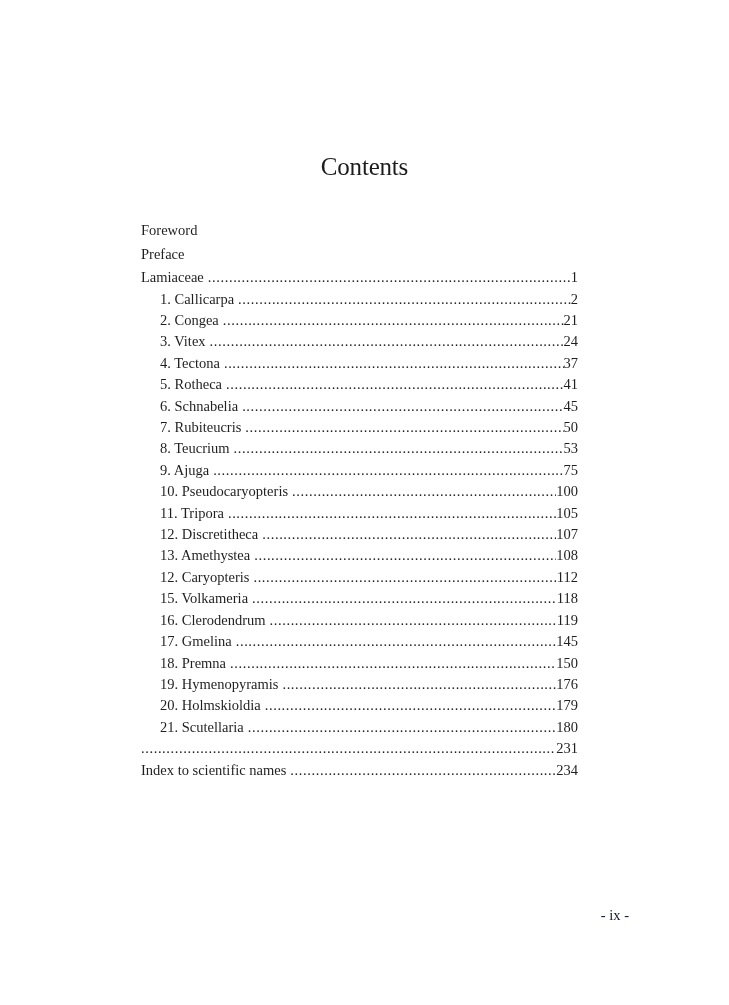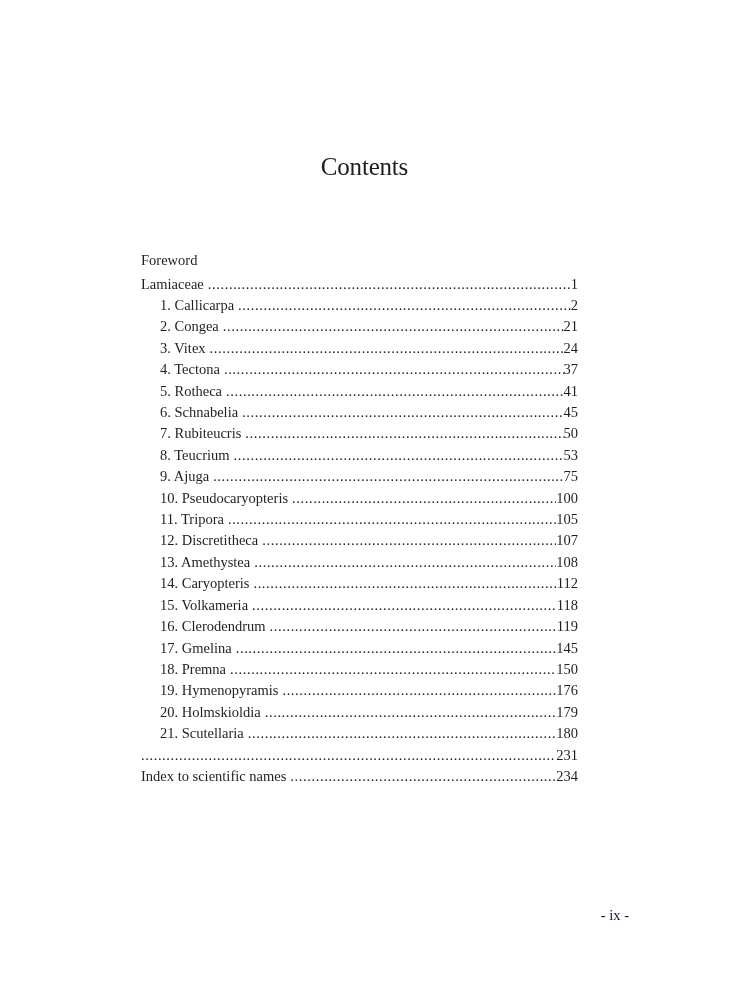"Foreword" .toc { top: 250px -> 220px }
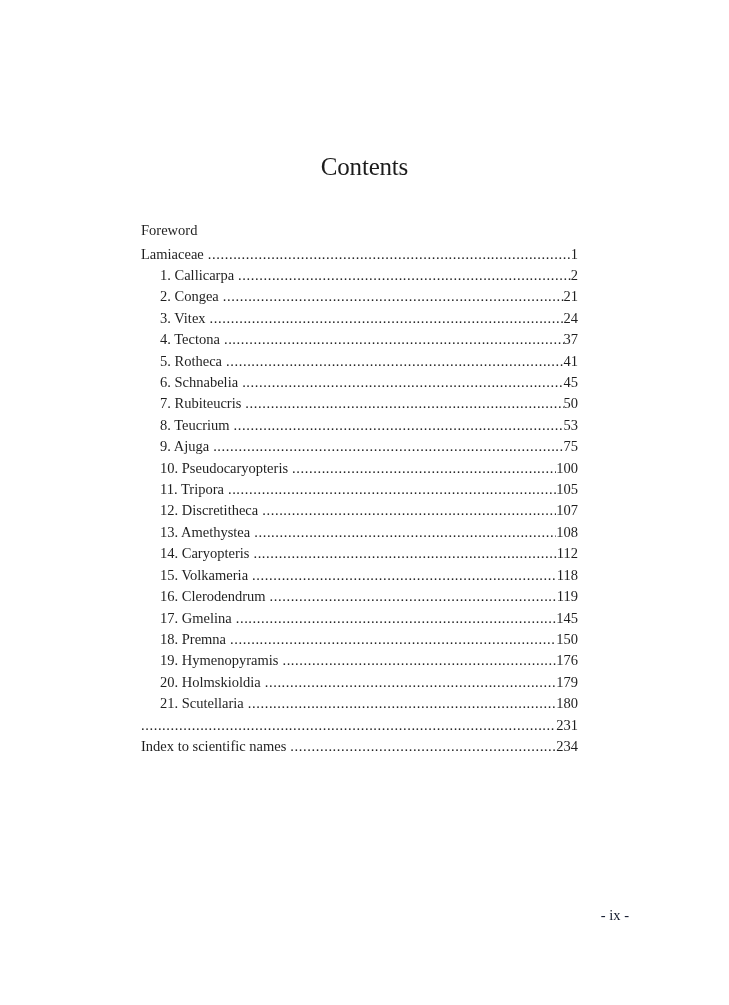"Preface" div.row { html: none -> <div> <span>Preface</span> </div> }
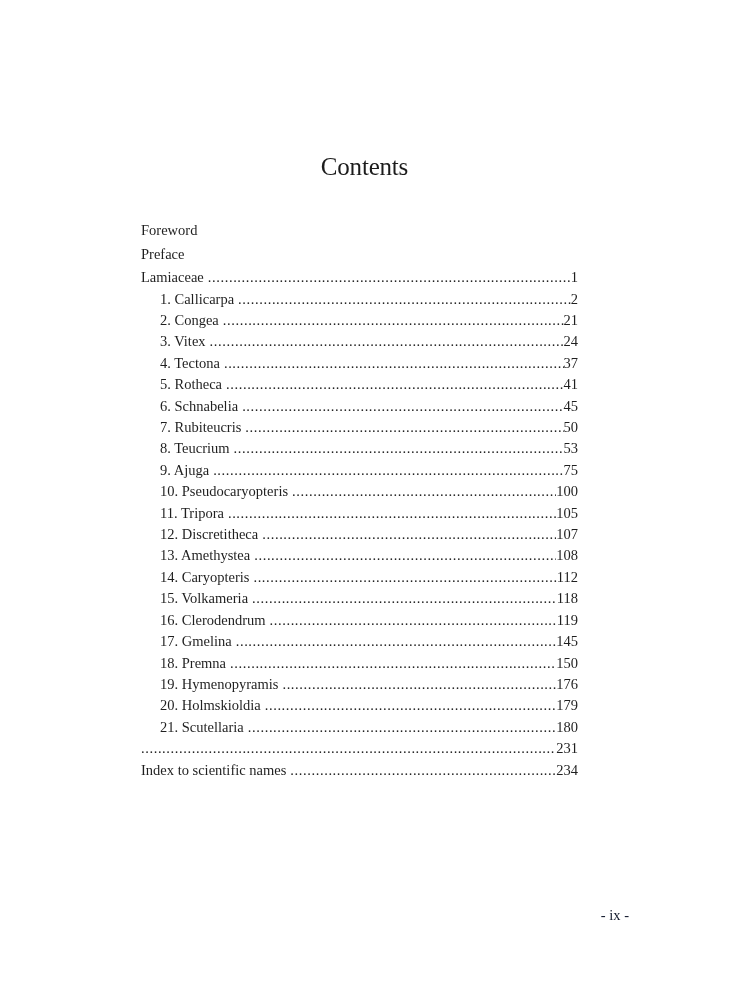"14. Caryopteris" span.lbl { text: 14 -> 12 }
